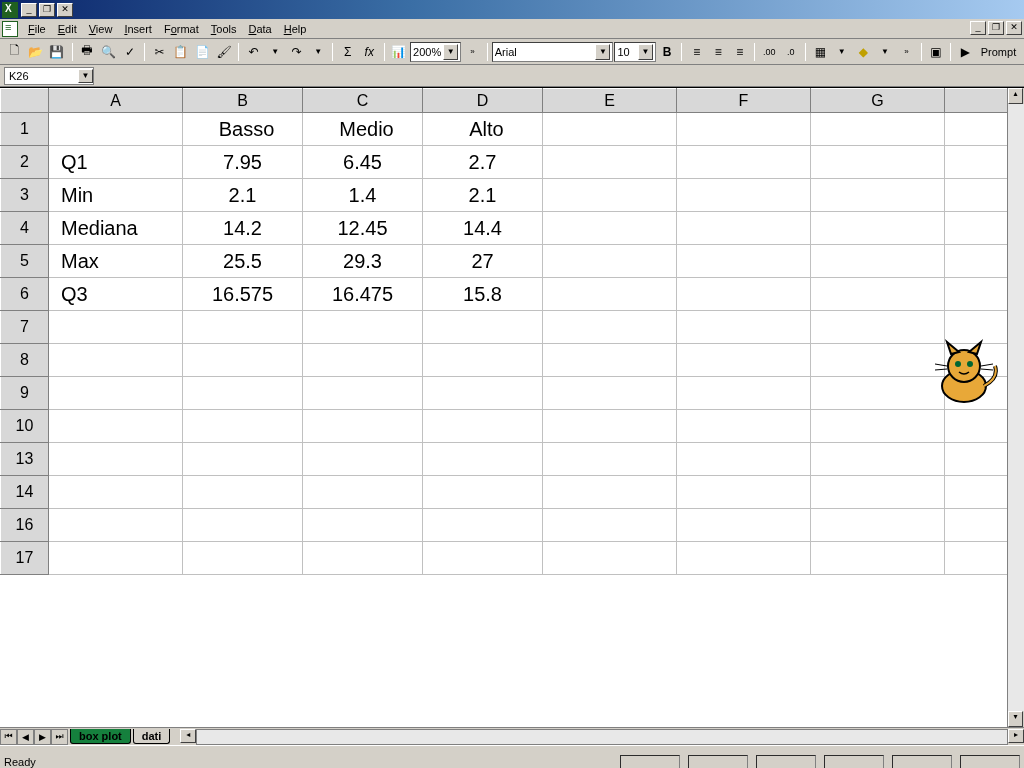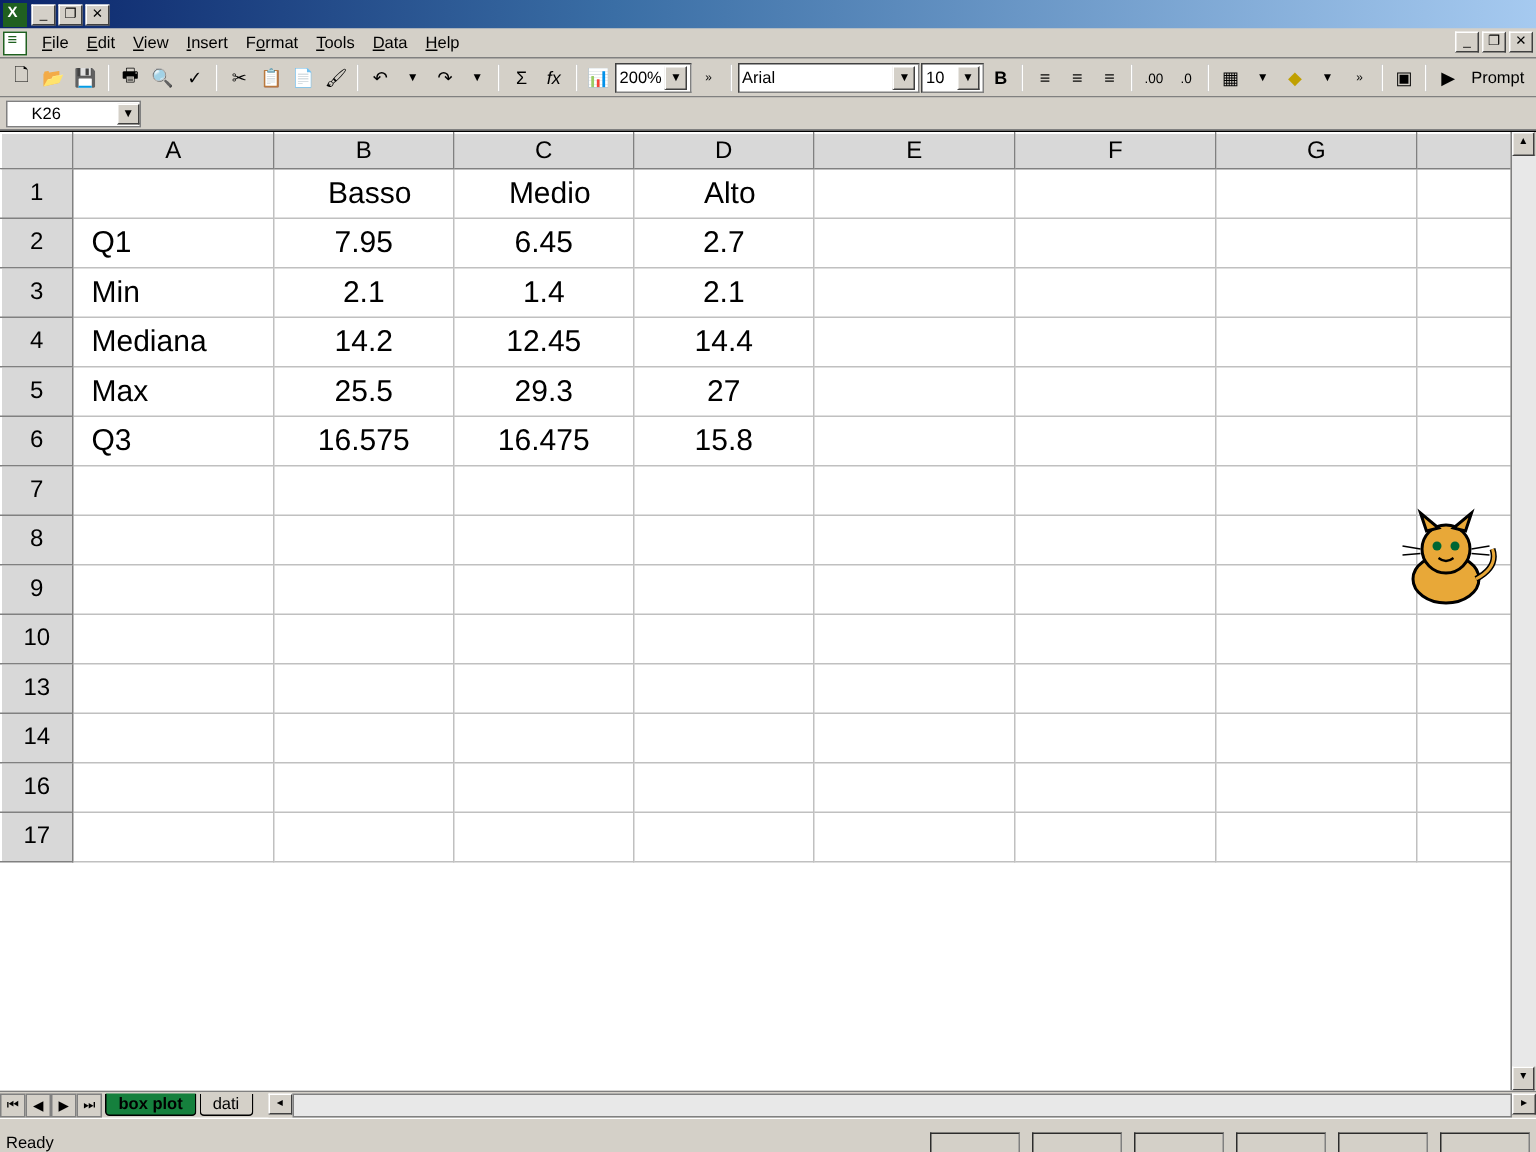"K26" .namebox { padding-left: 16px -> 4px }
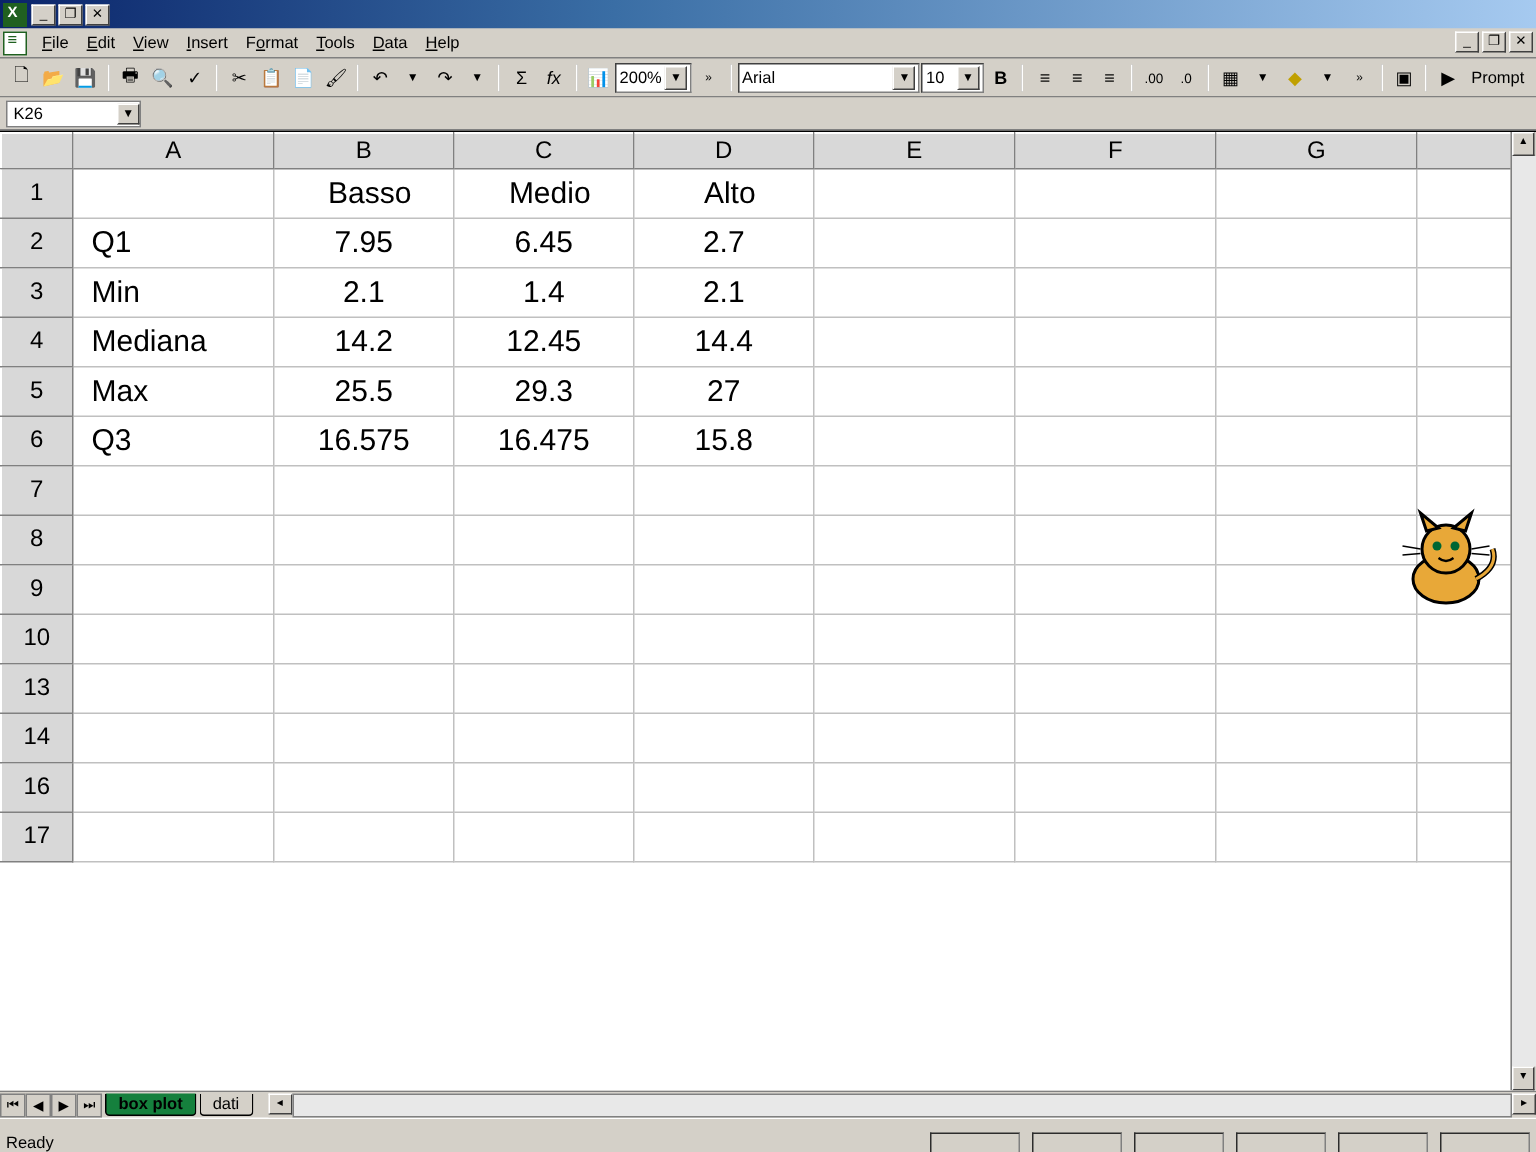"dati" .sheet-tab.inactive { font-weight: normal -> bold }
